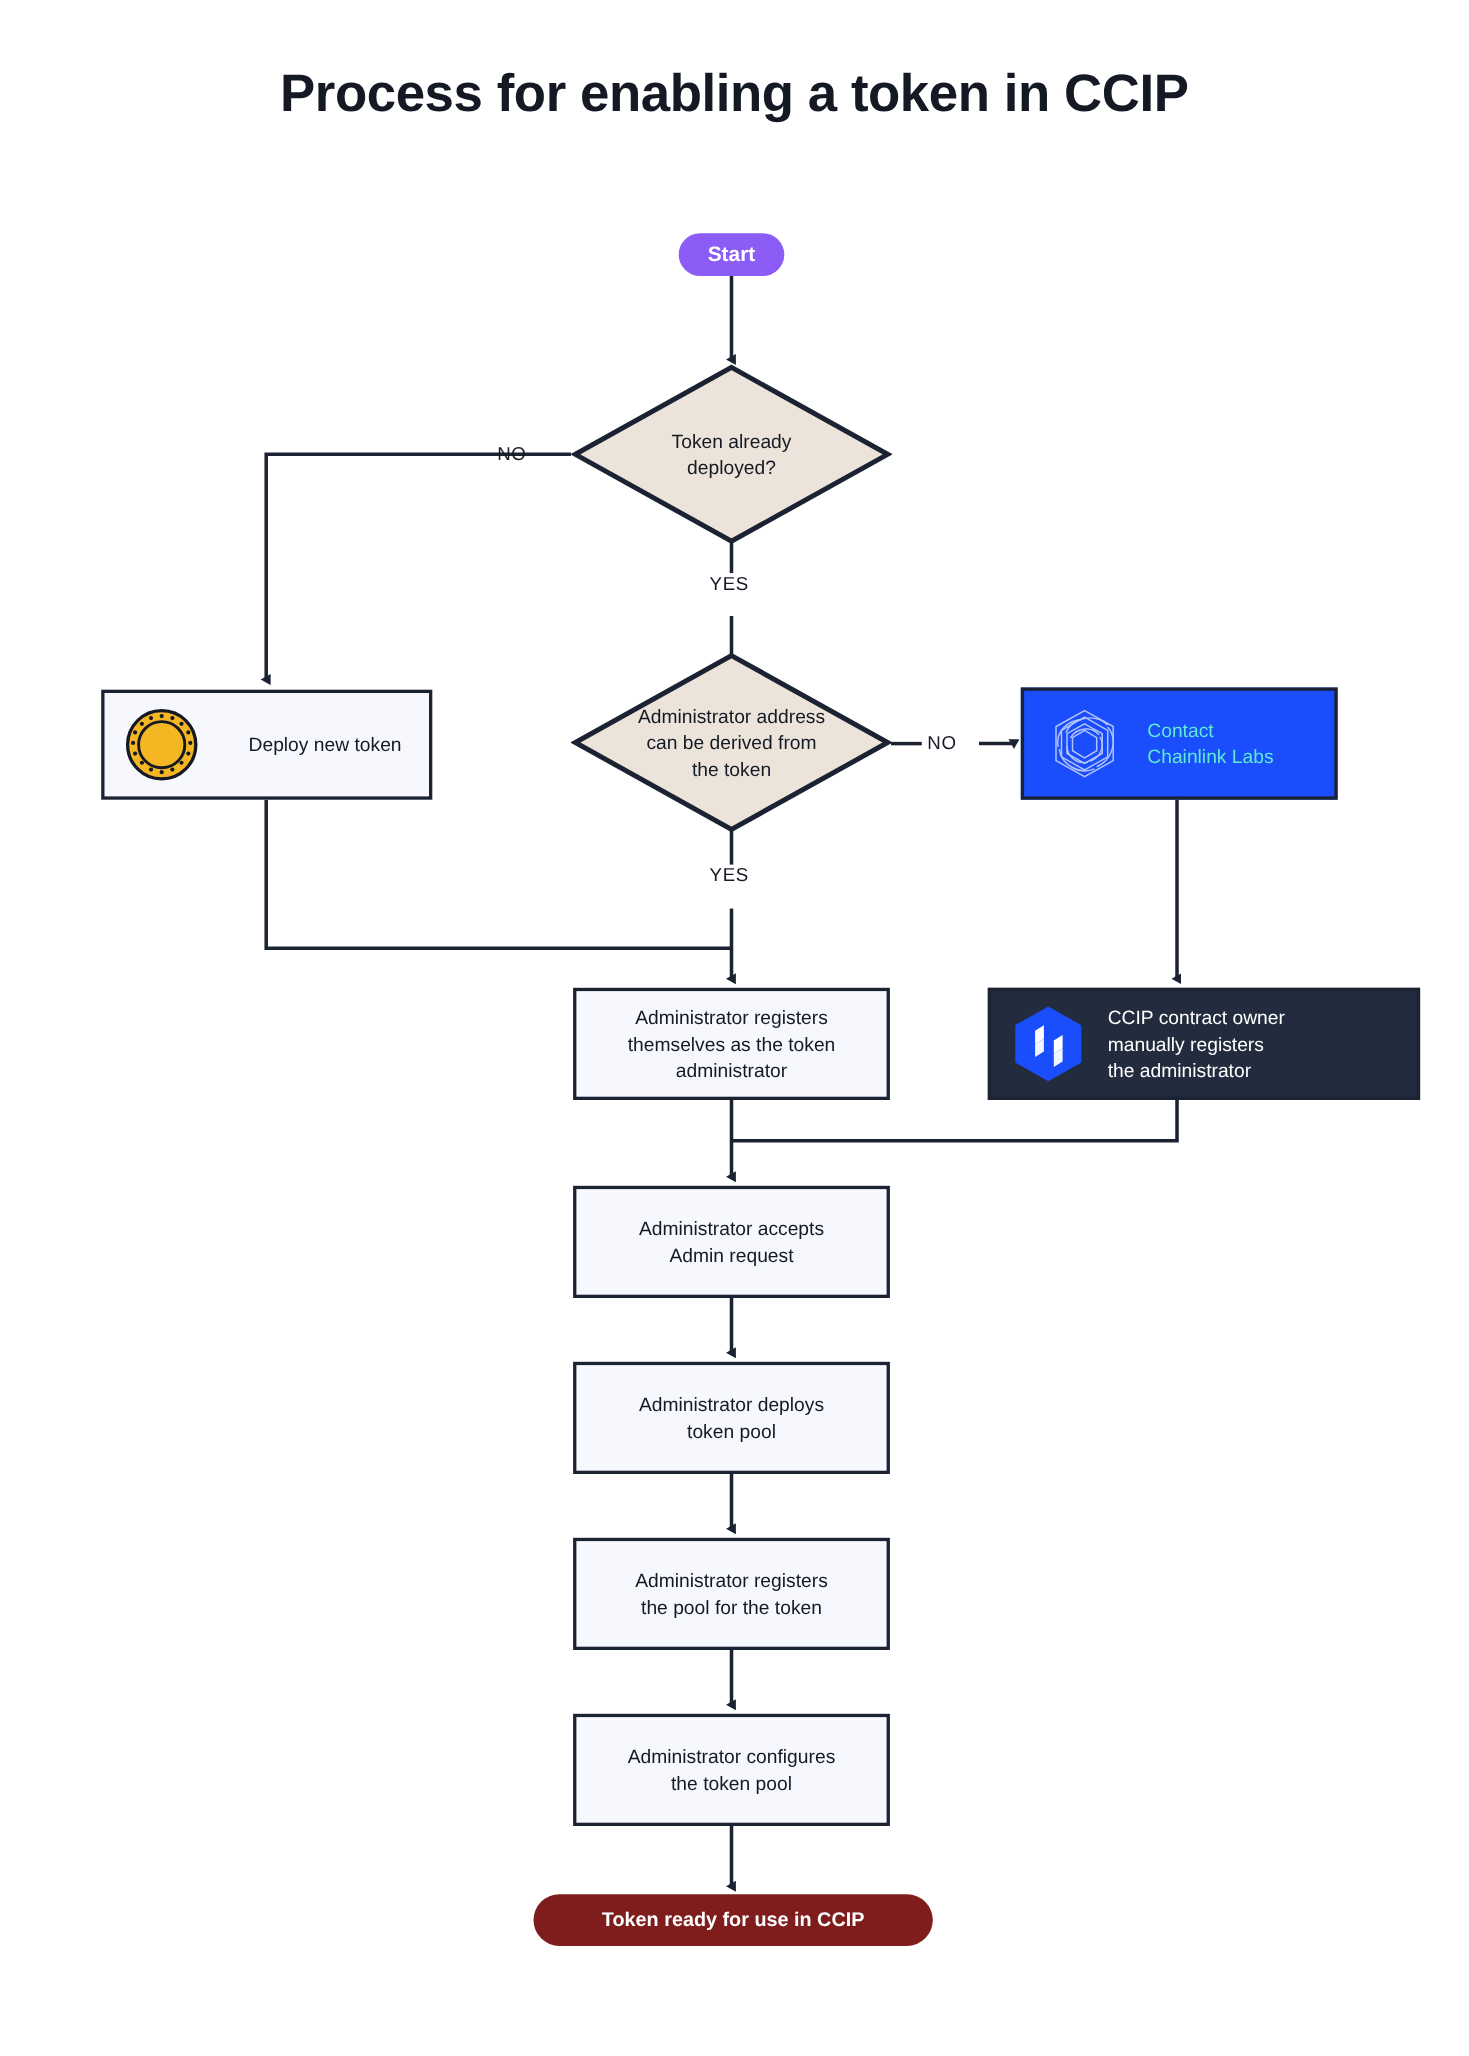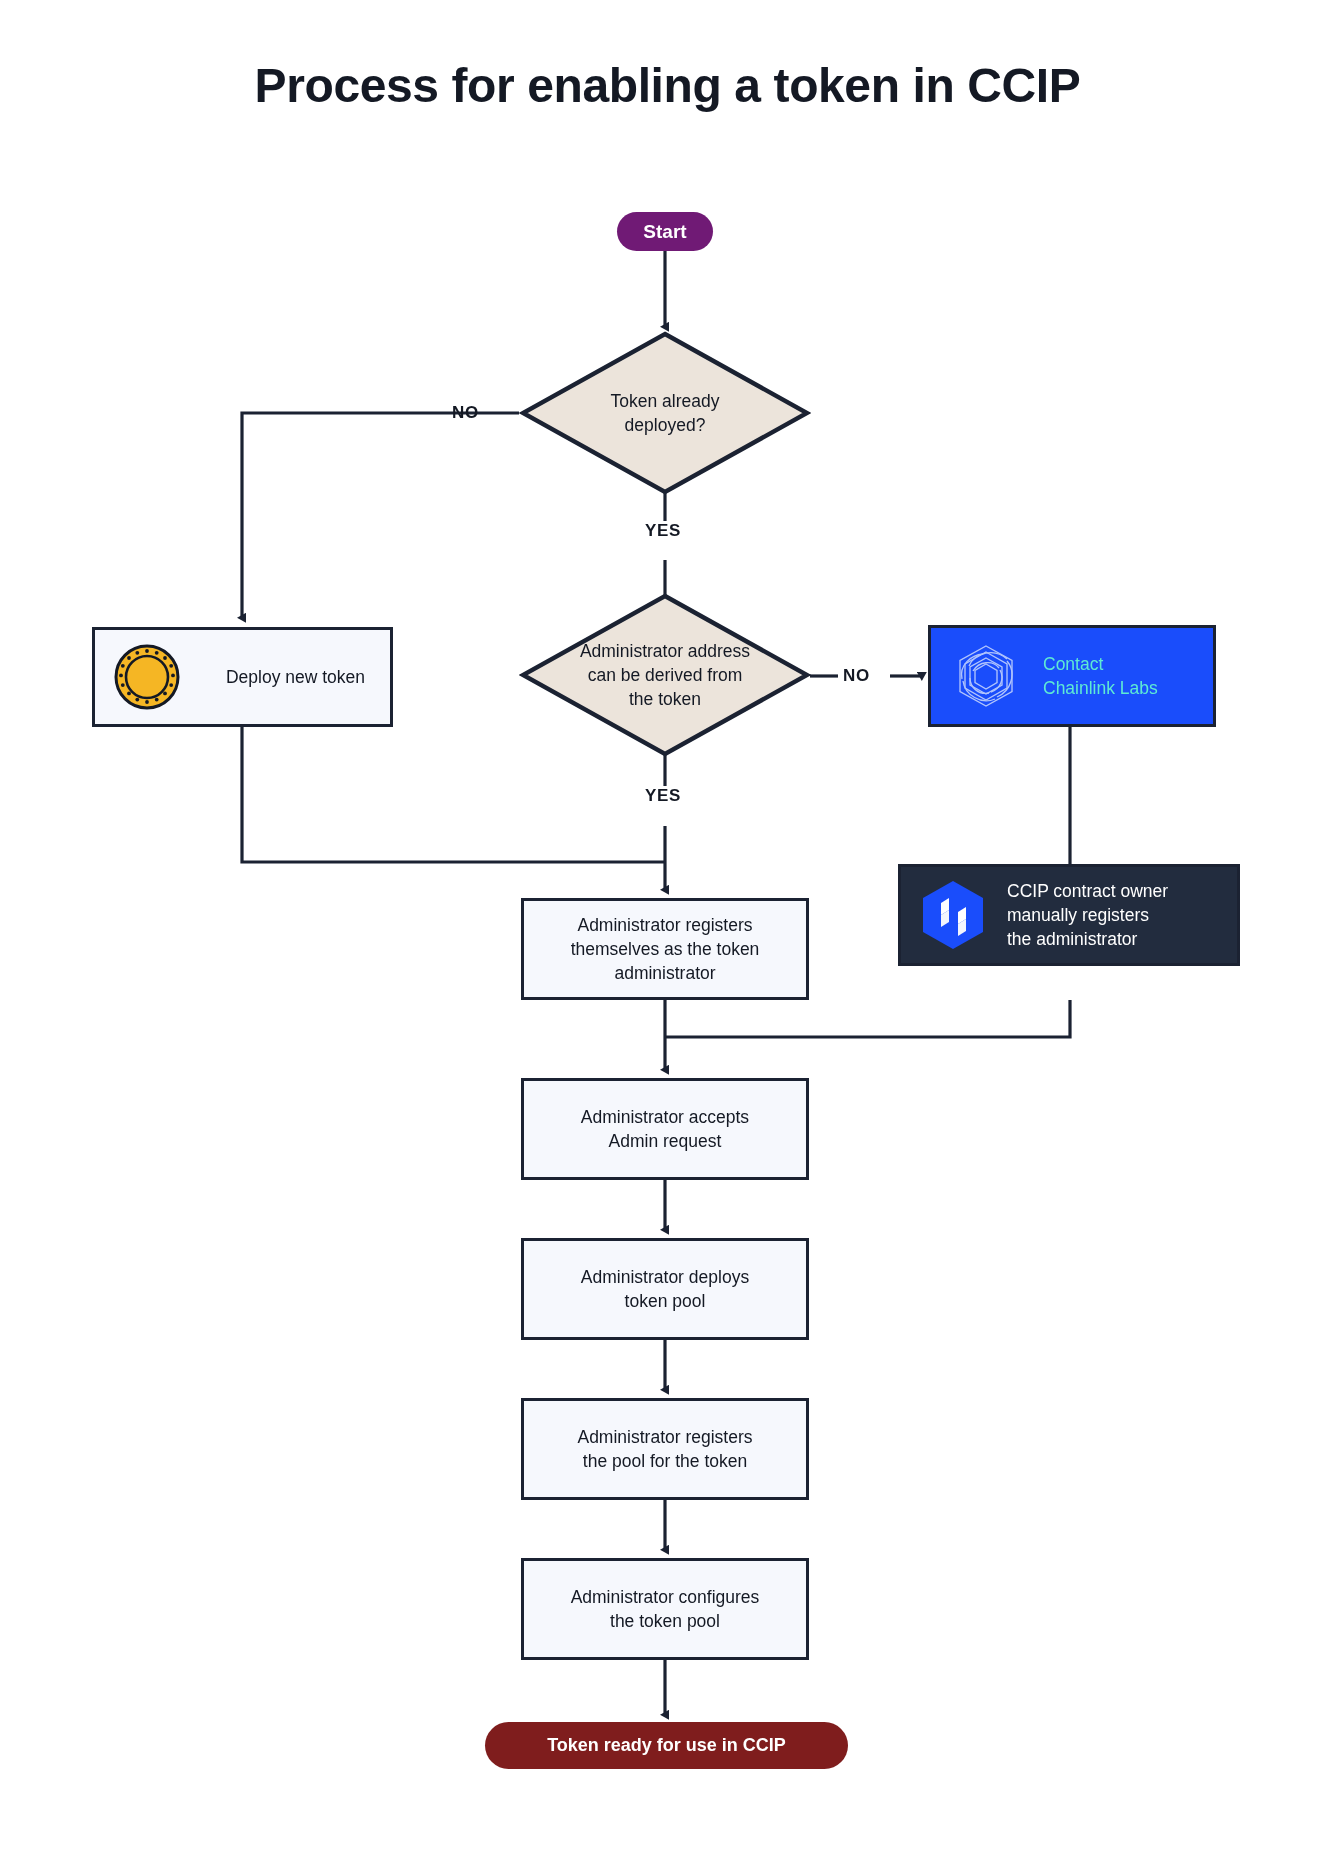"Start" .pill-start { background: #701a75 -> #8b5cf6 }
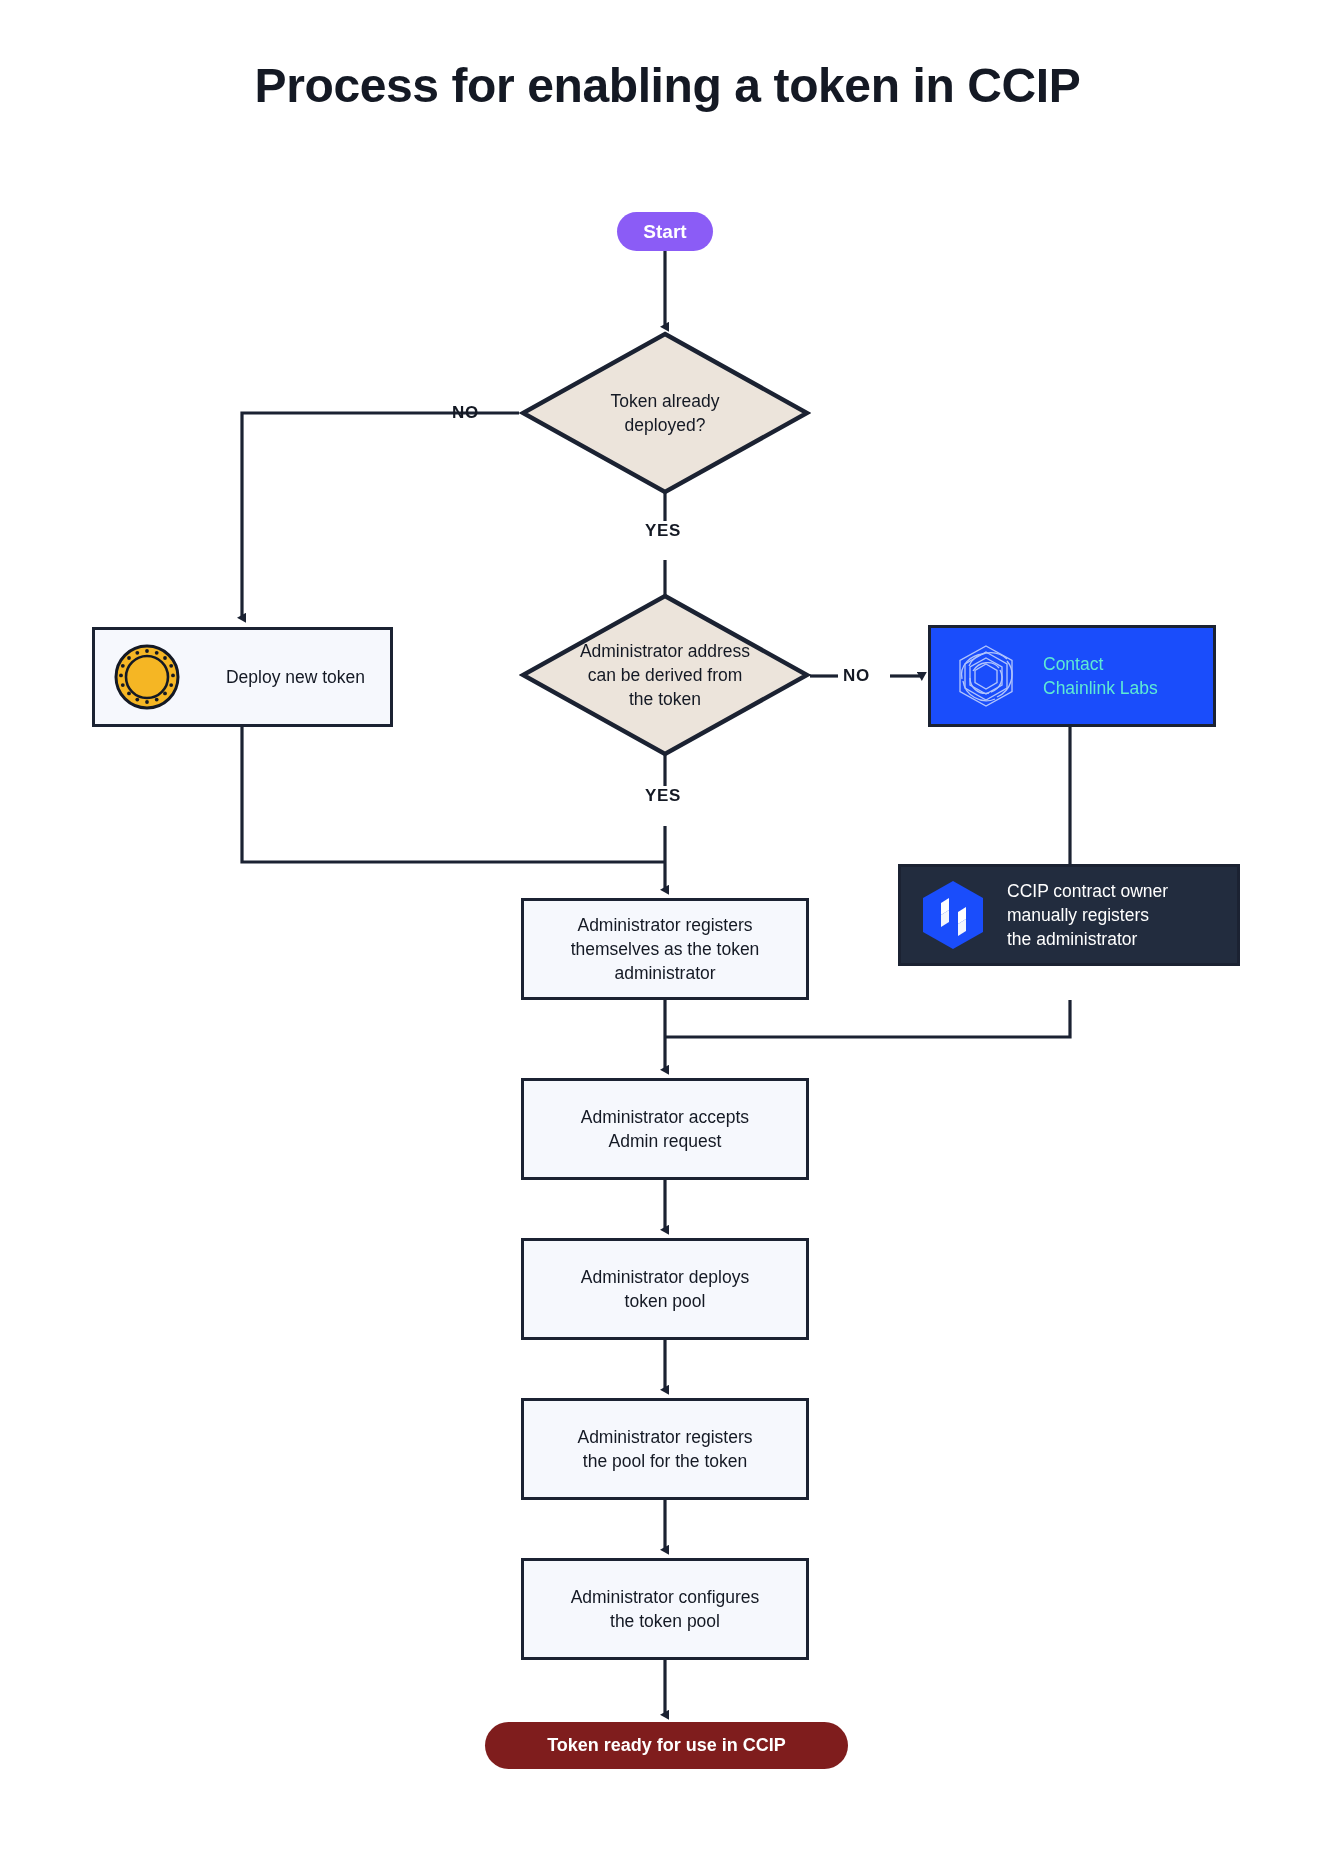"NO" .edge-label { font-weight: bold -> normal }
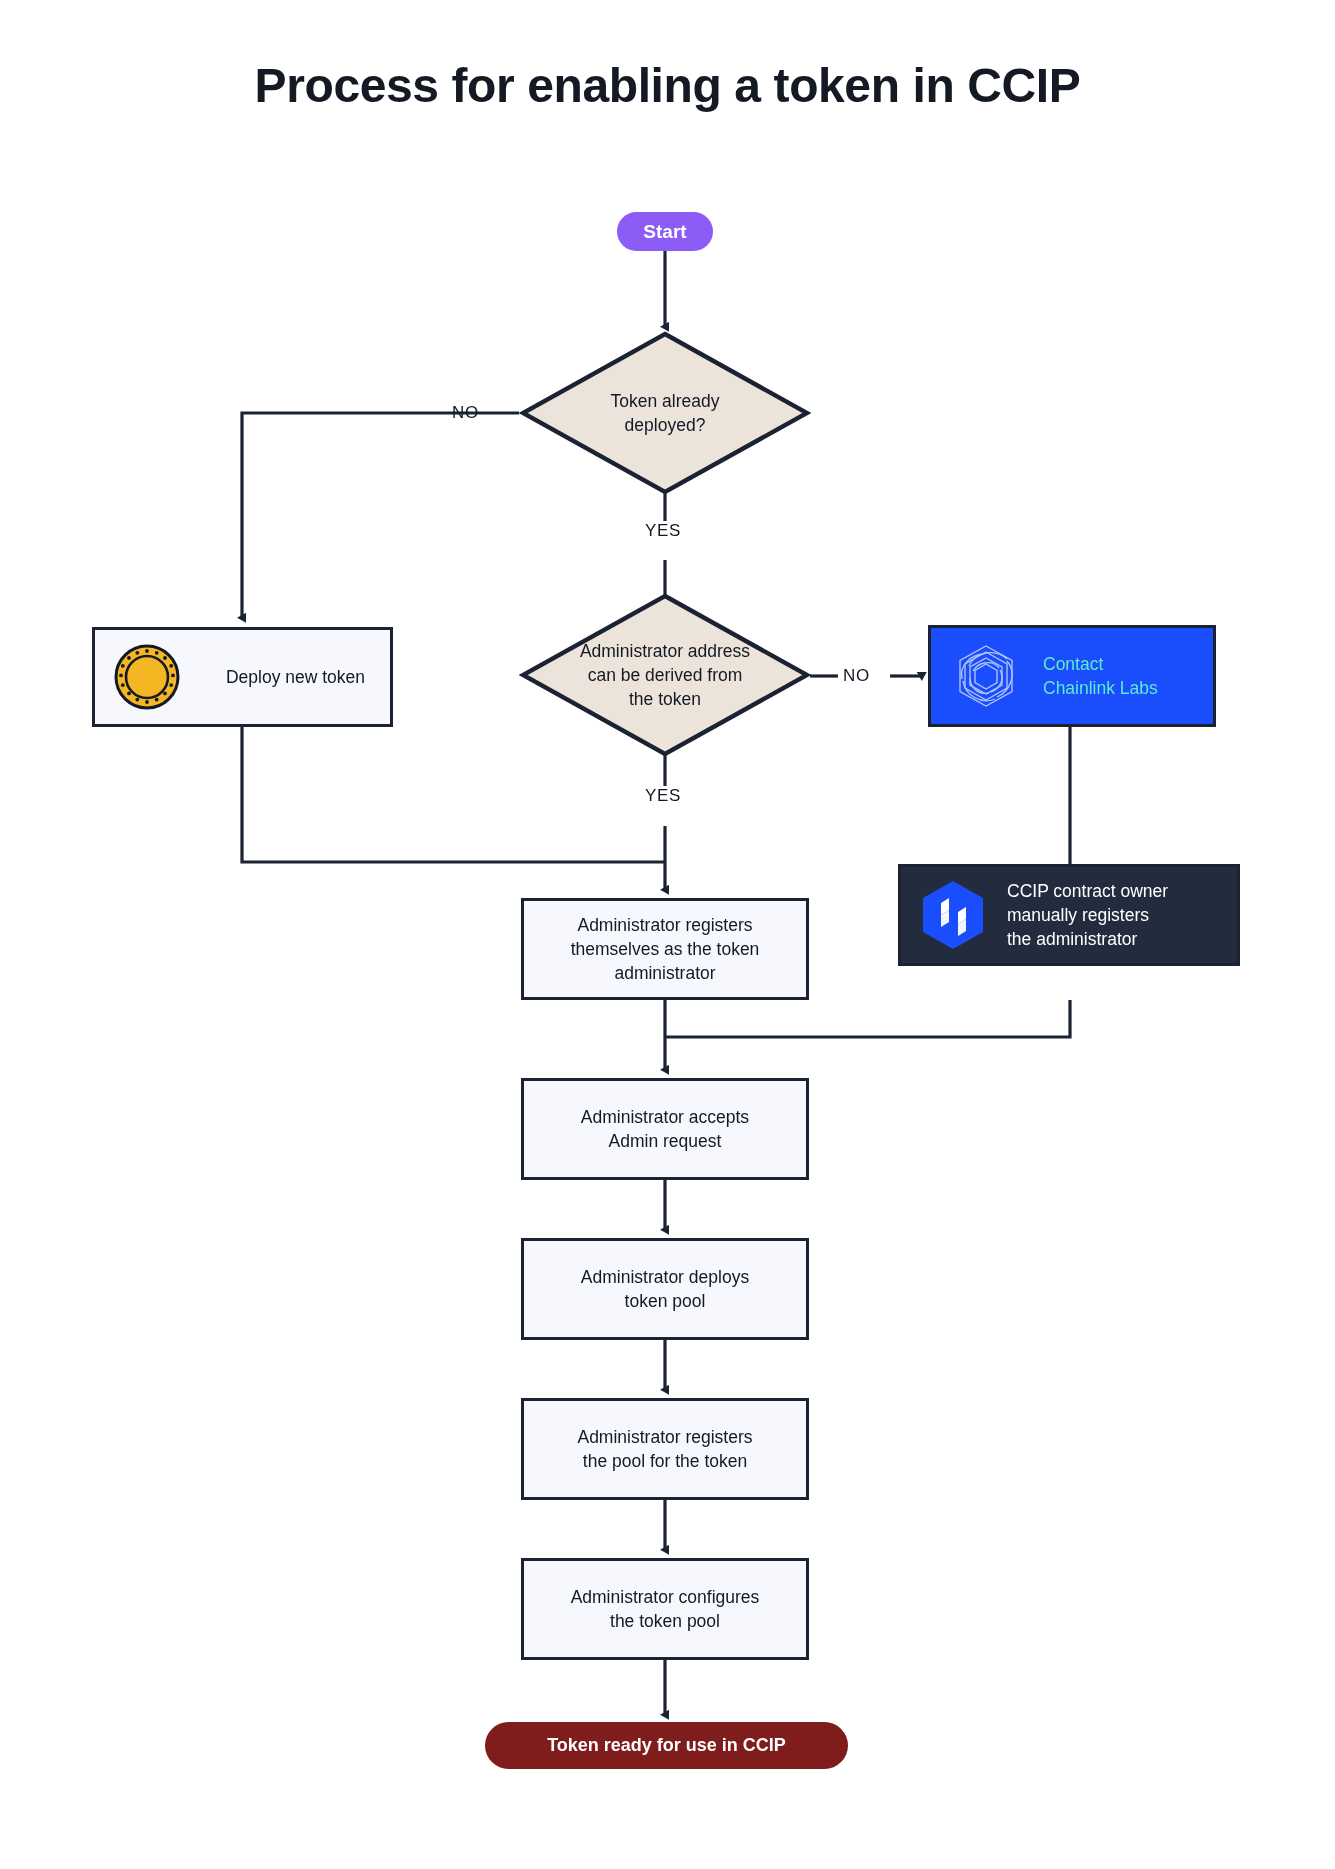"CCIP contract owner" div.node { top: 864px -> 898px; width: 342px -> 393px }
